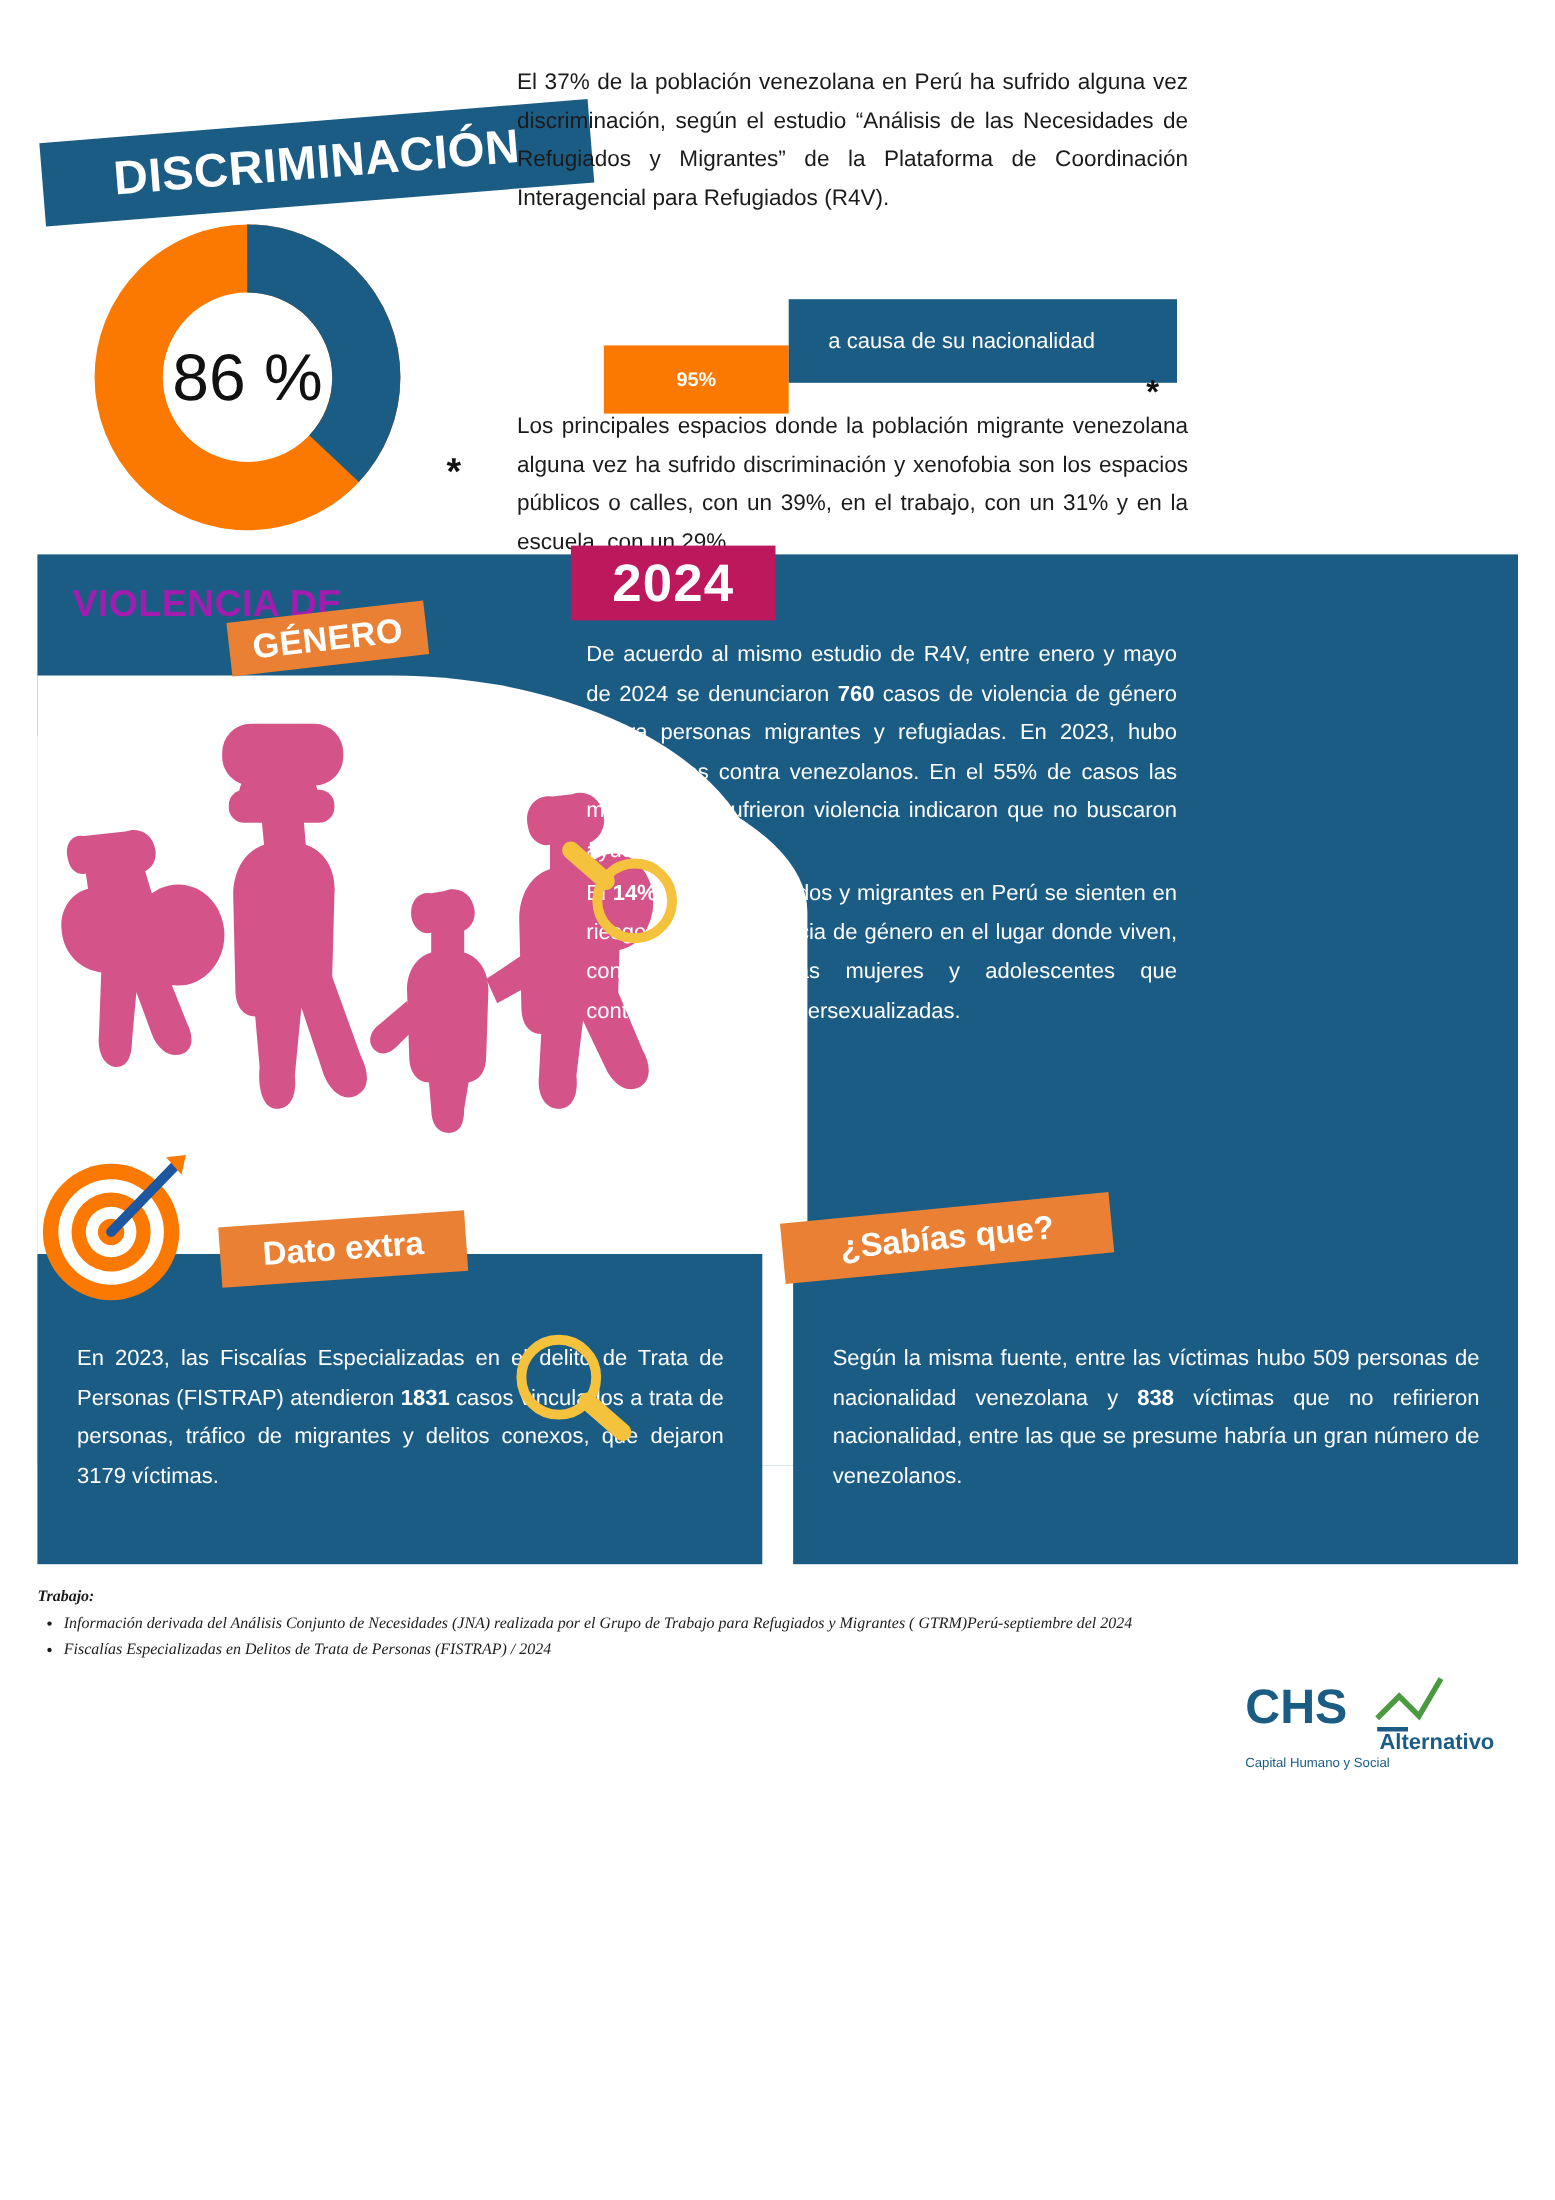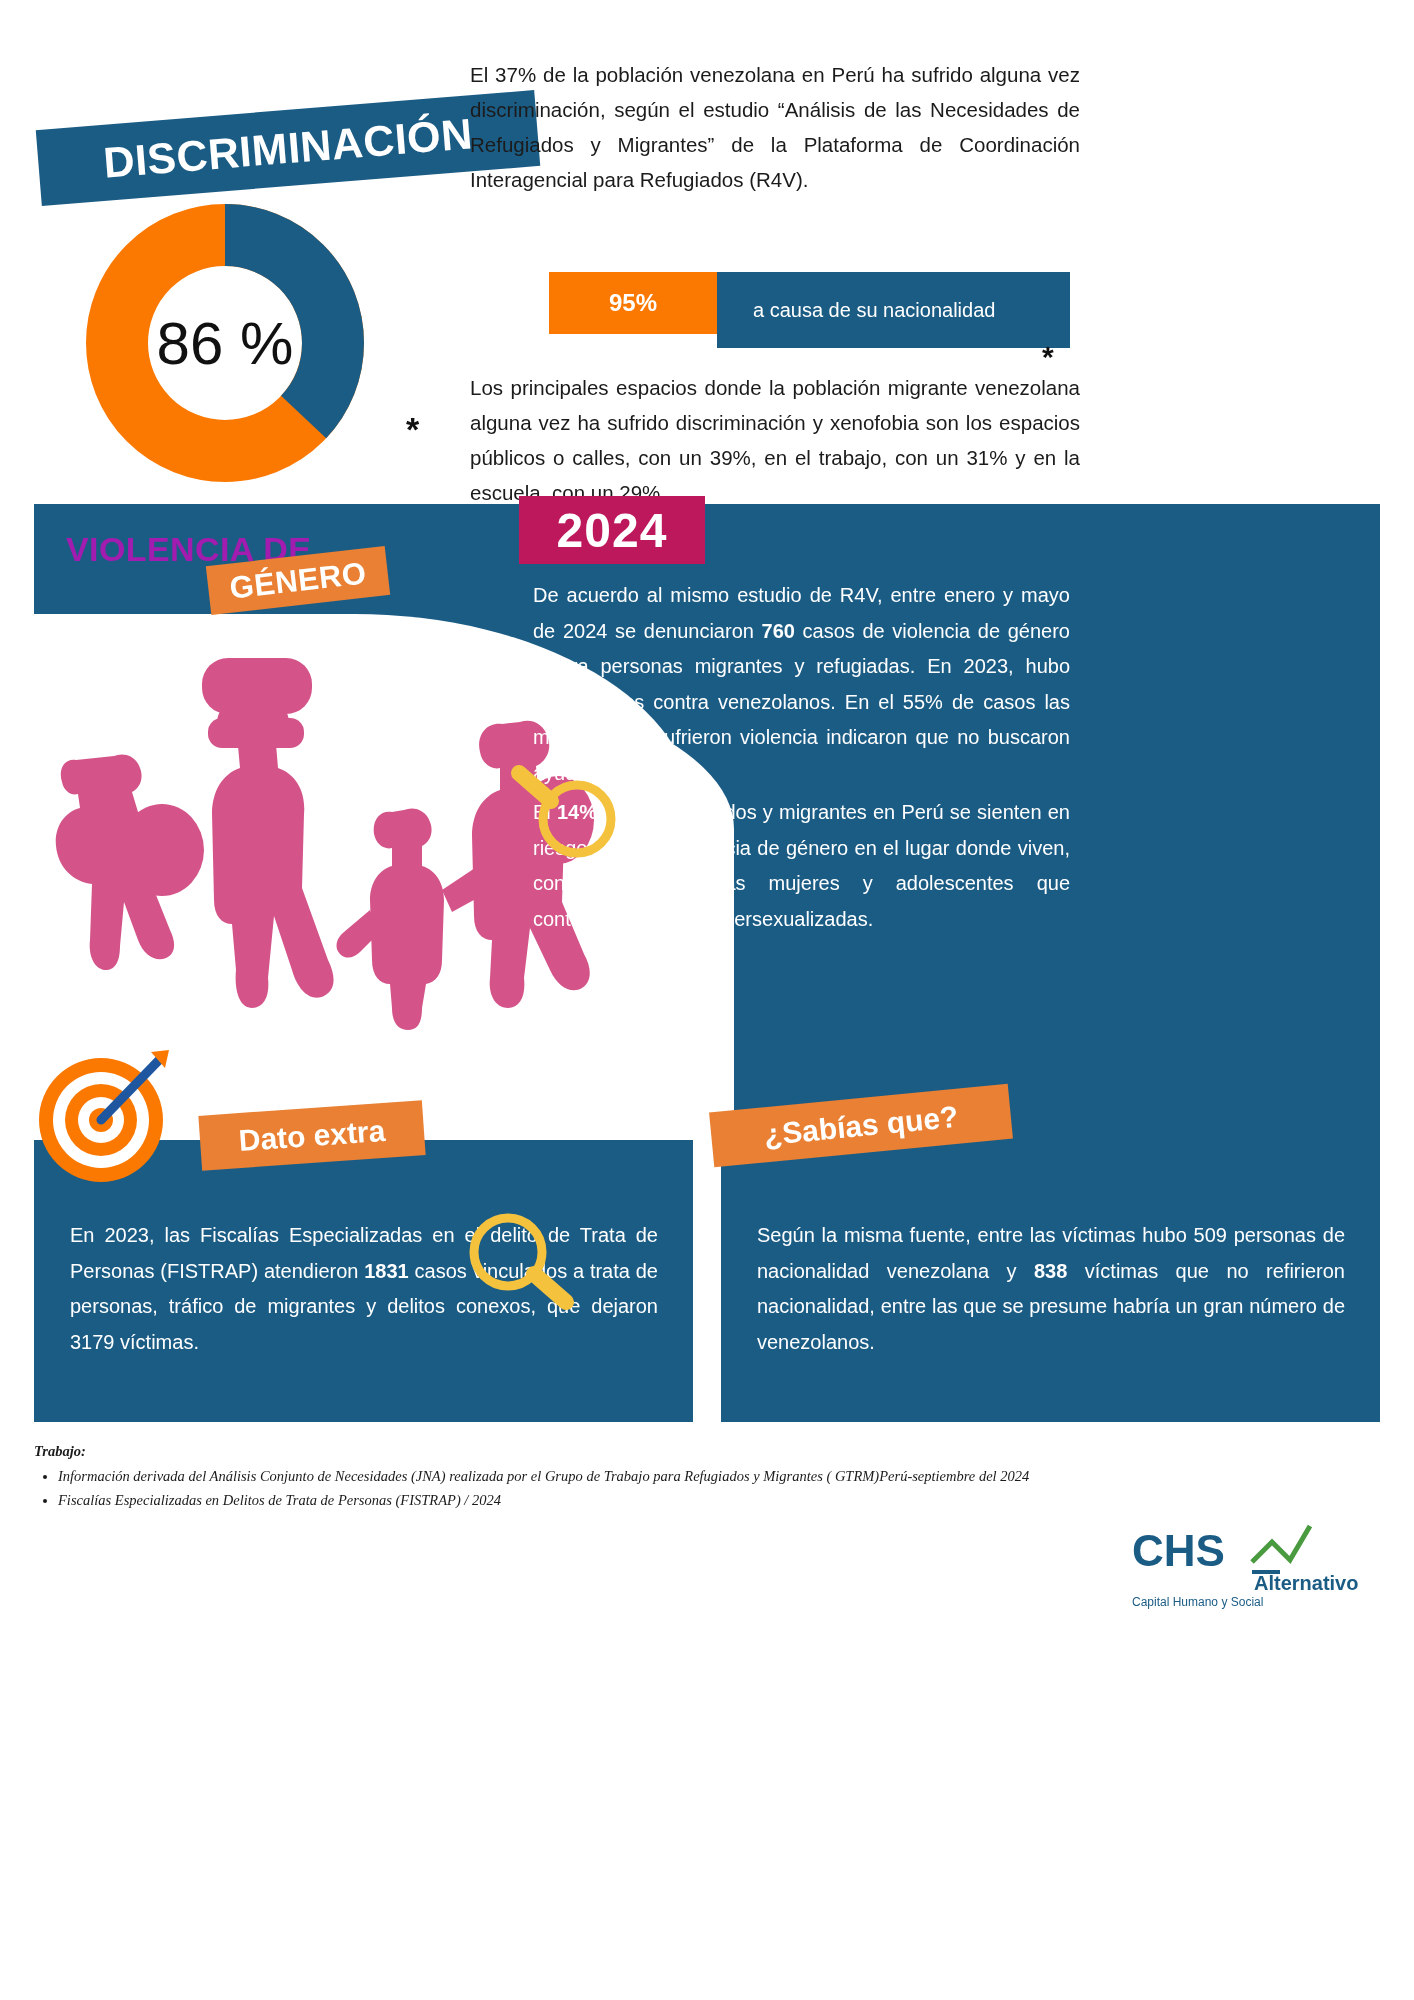"95%" .bar-95 .orange-part { font-size: 24px -> 18px; margin-top: none -> 42px }
